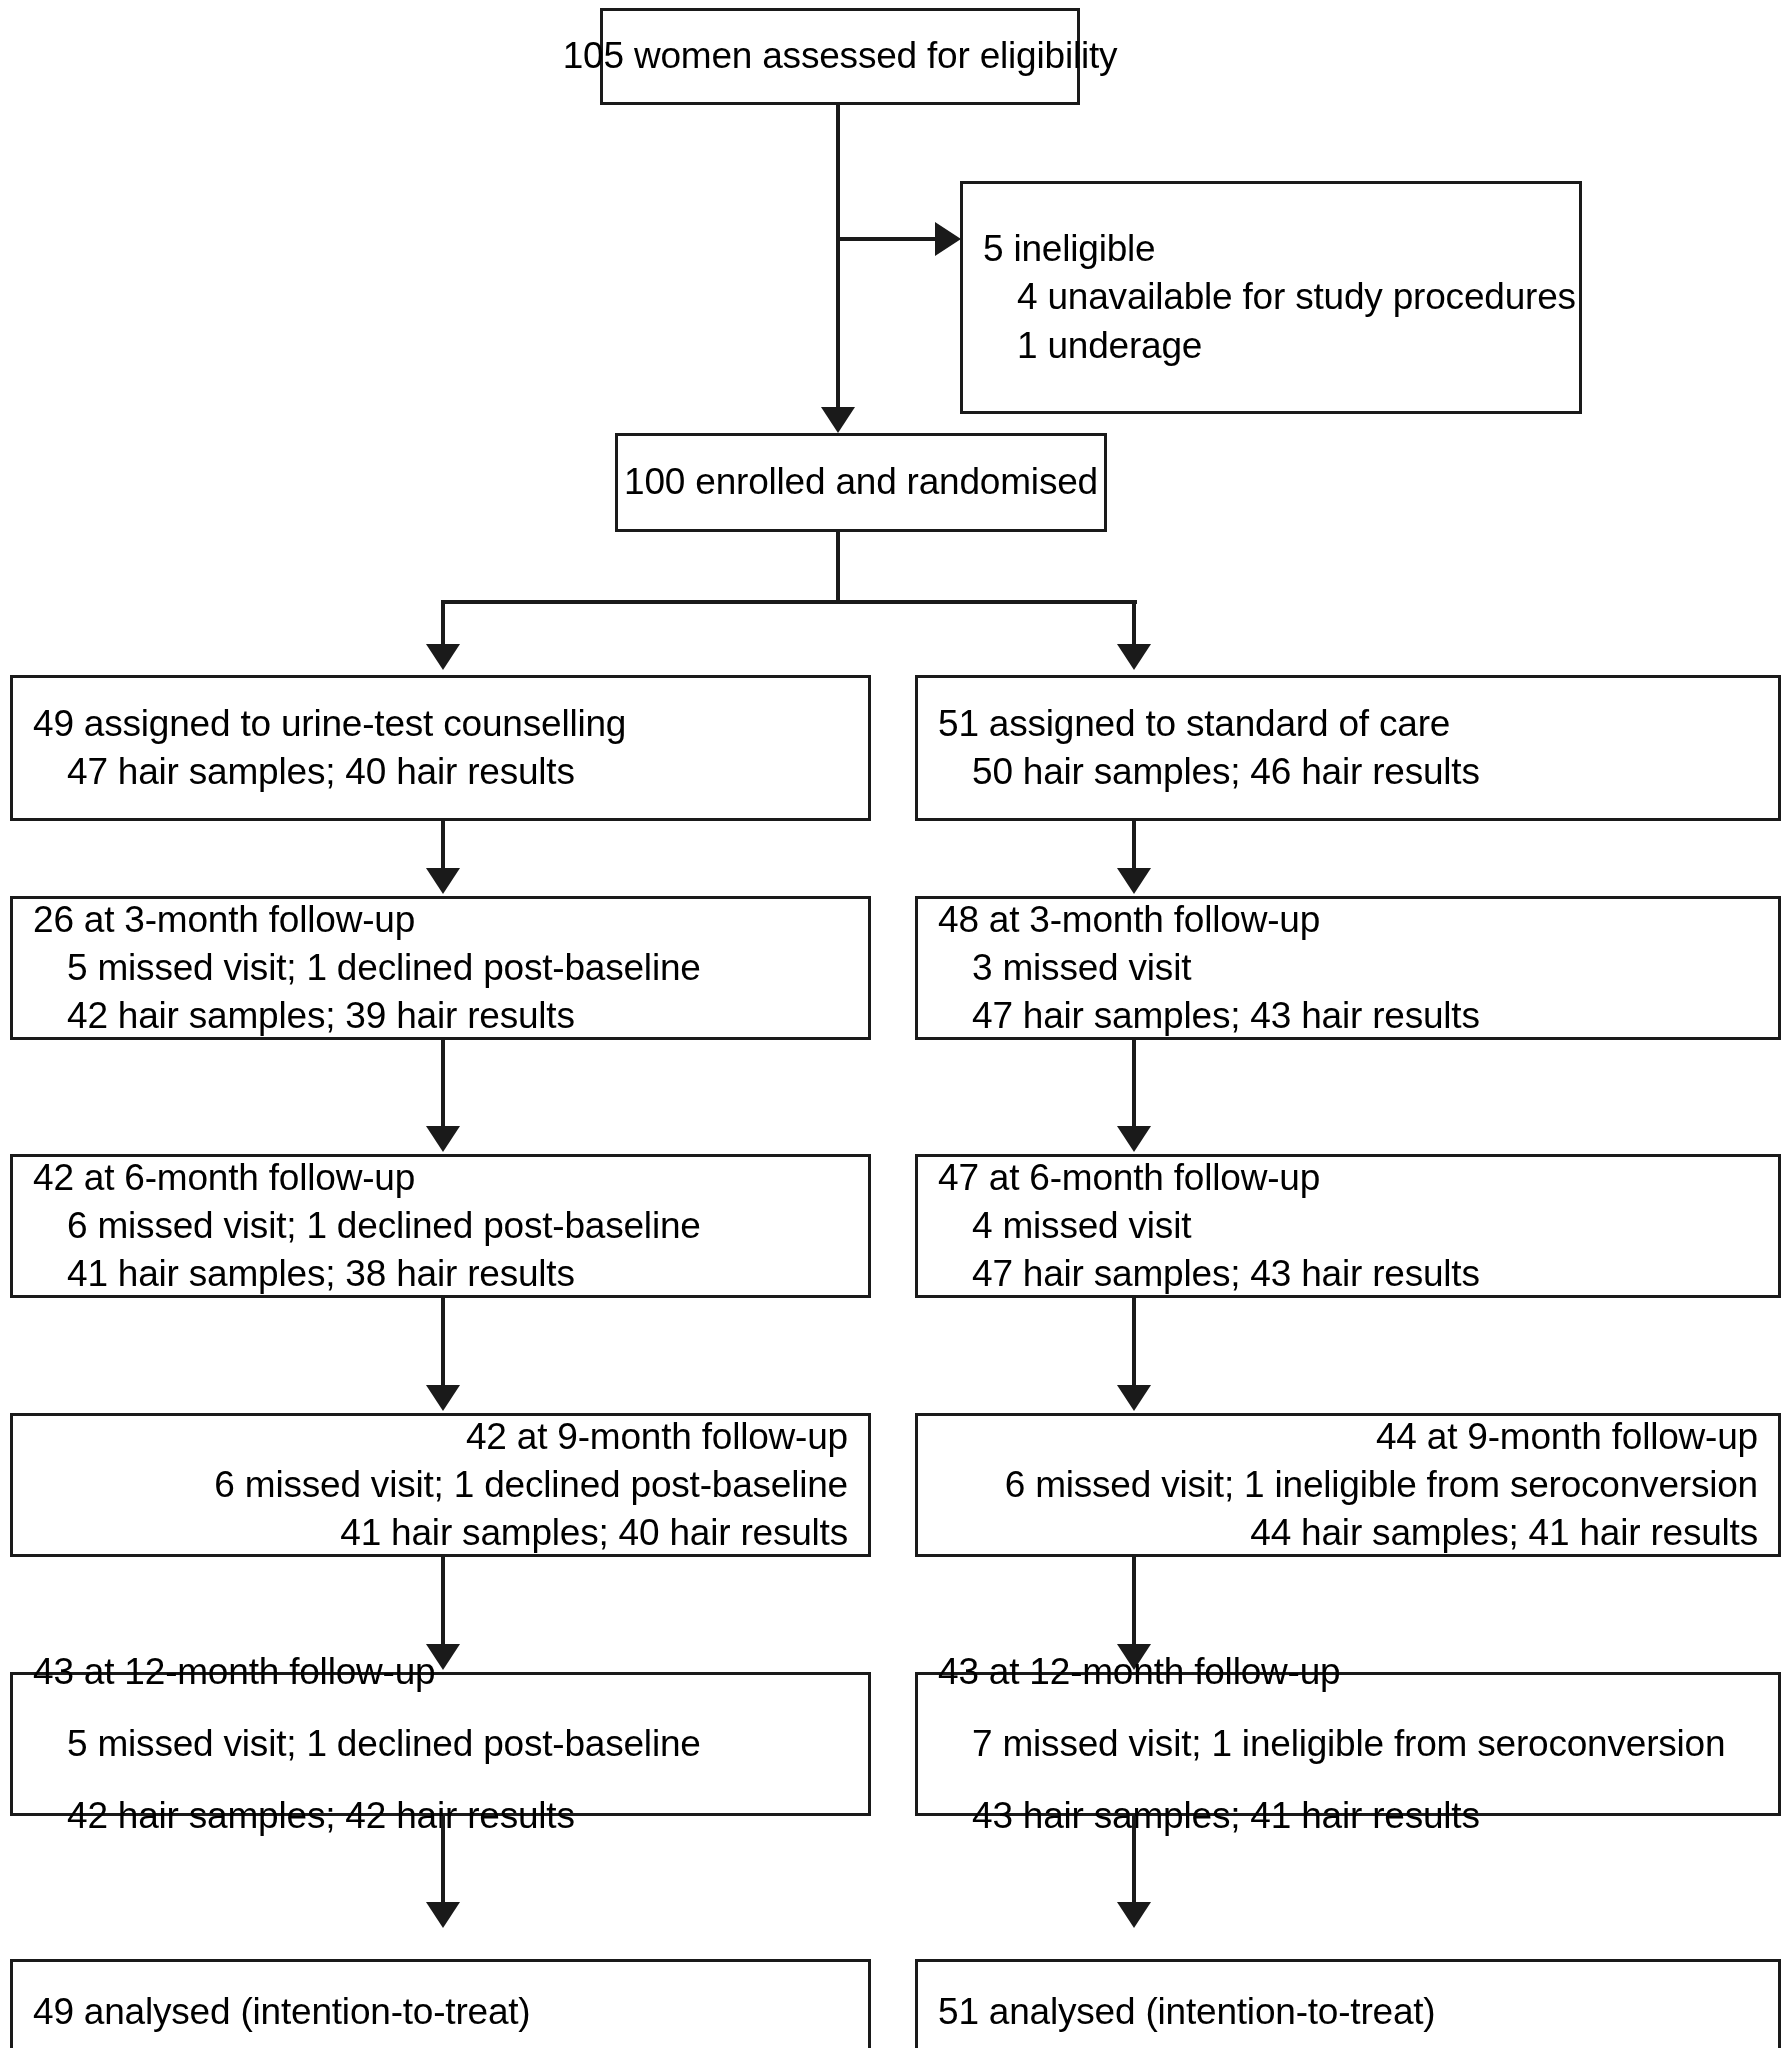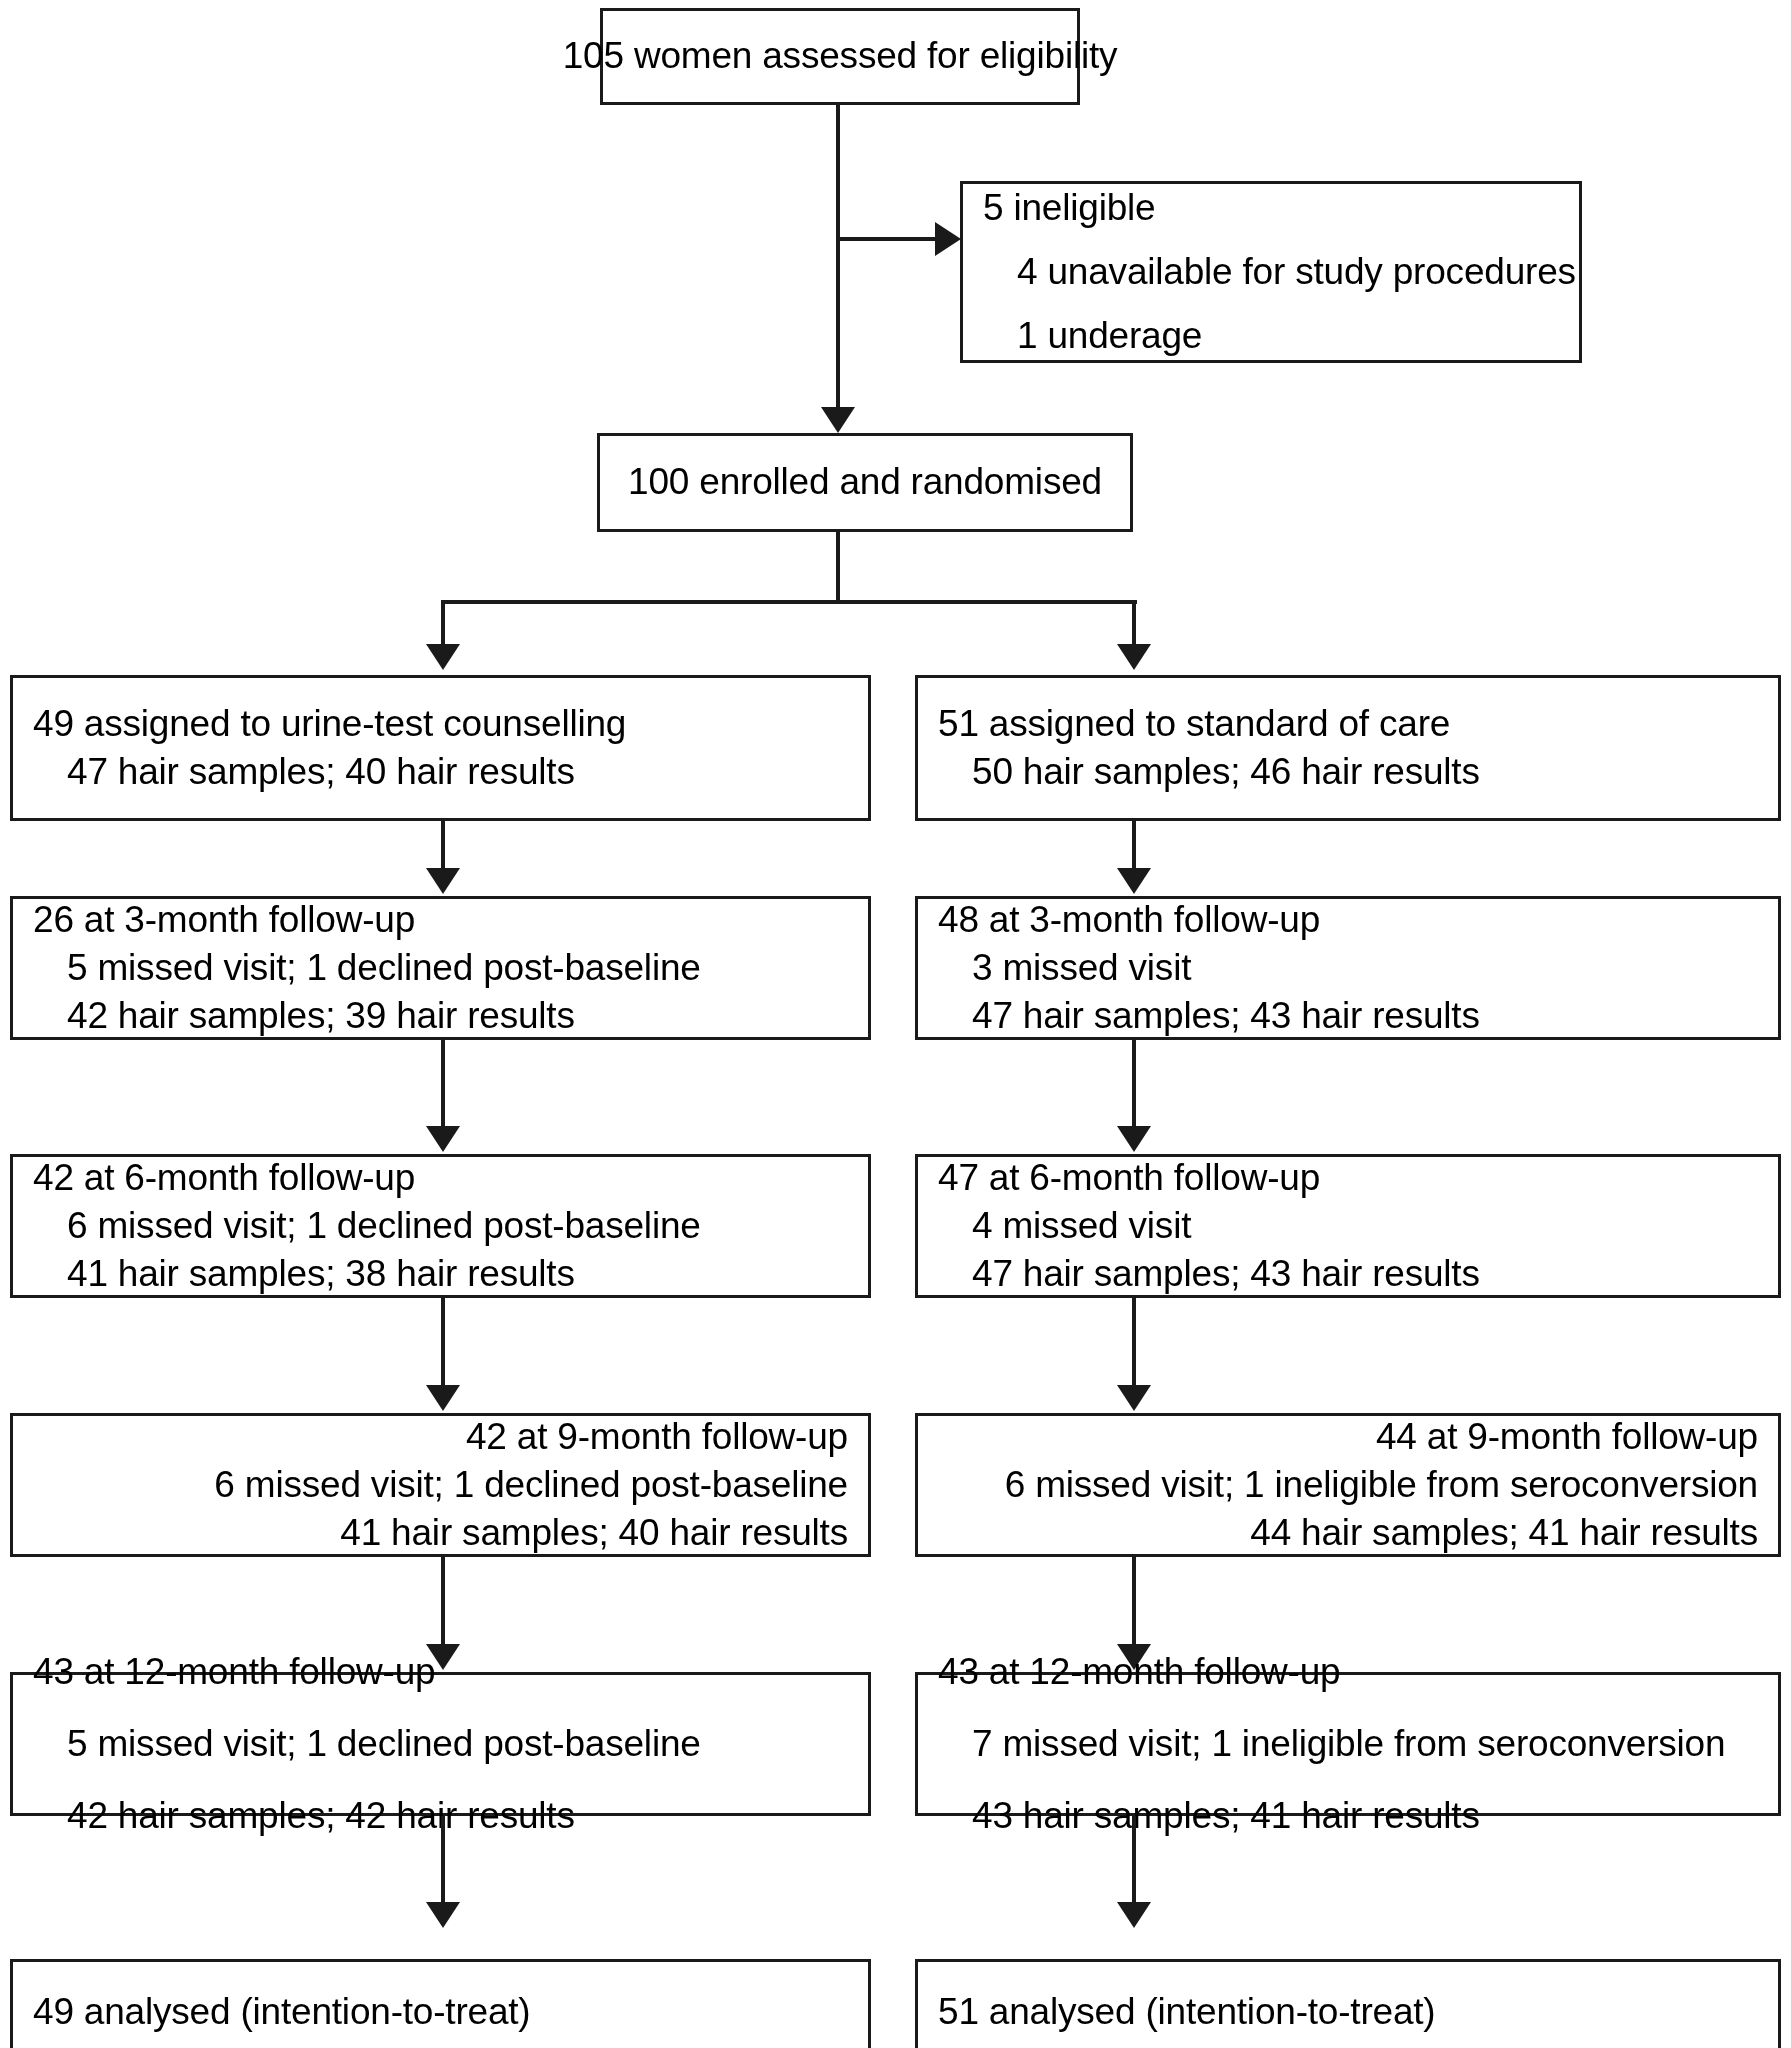"5 ineligible" #box-ineligible { height: 182px -> 233px; justify-content: space-between -> none }
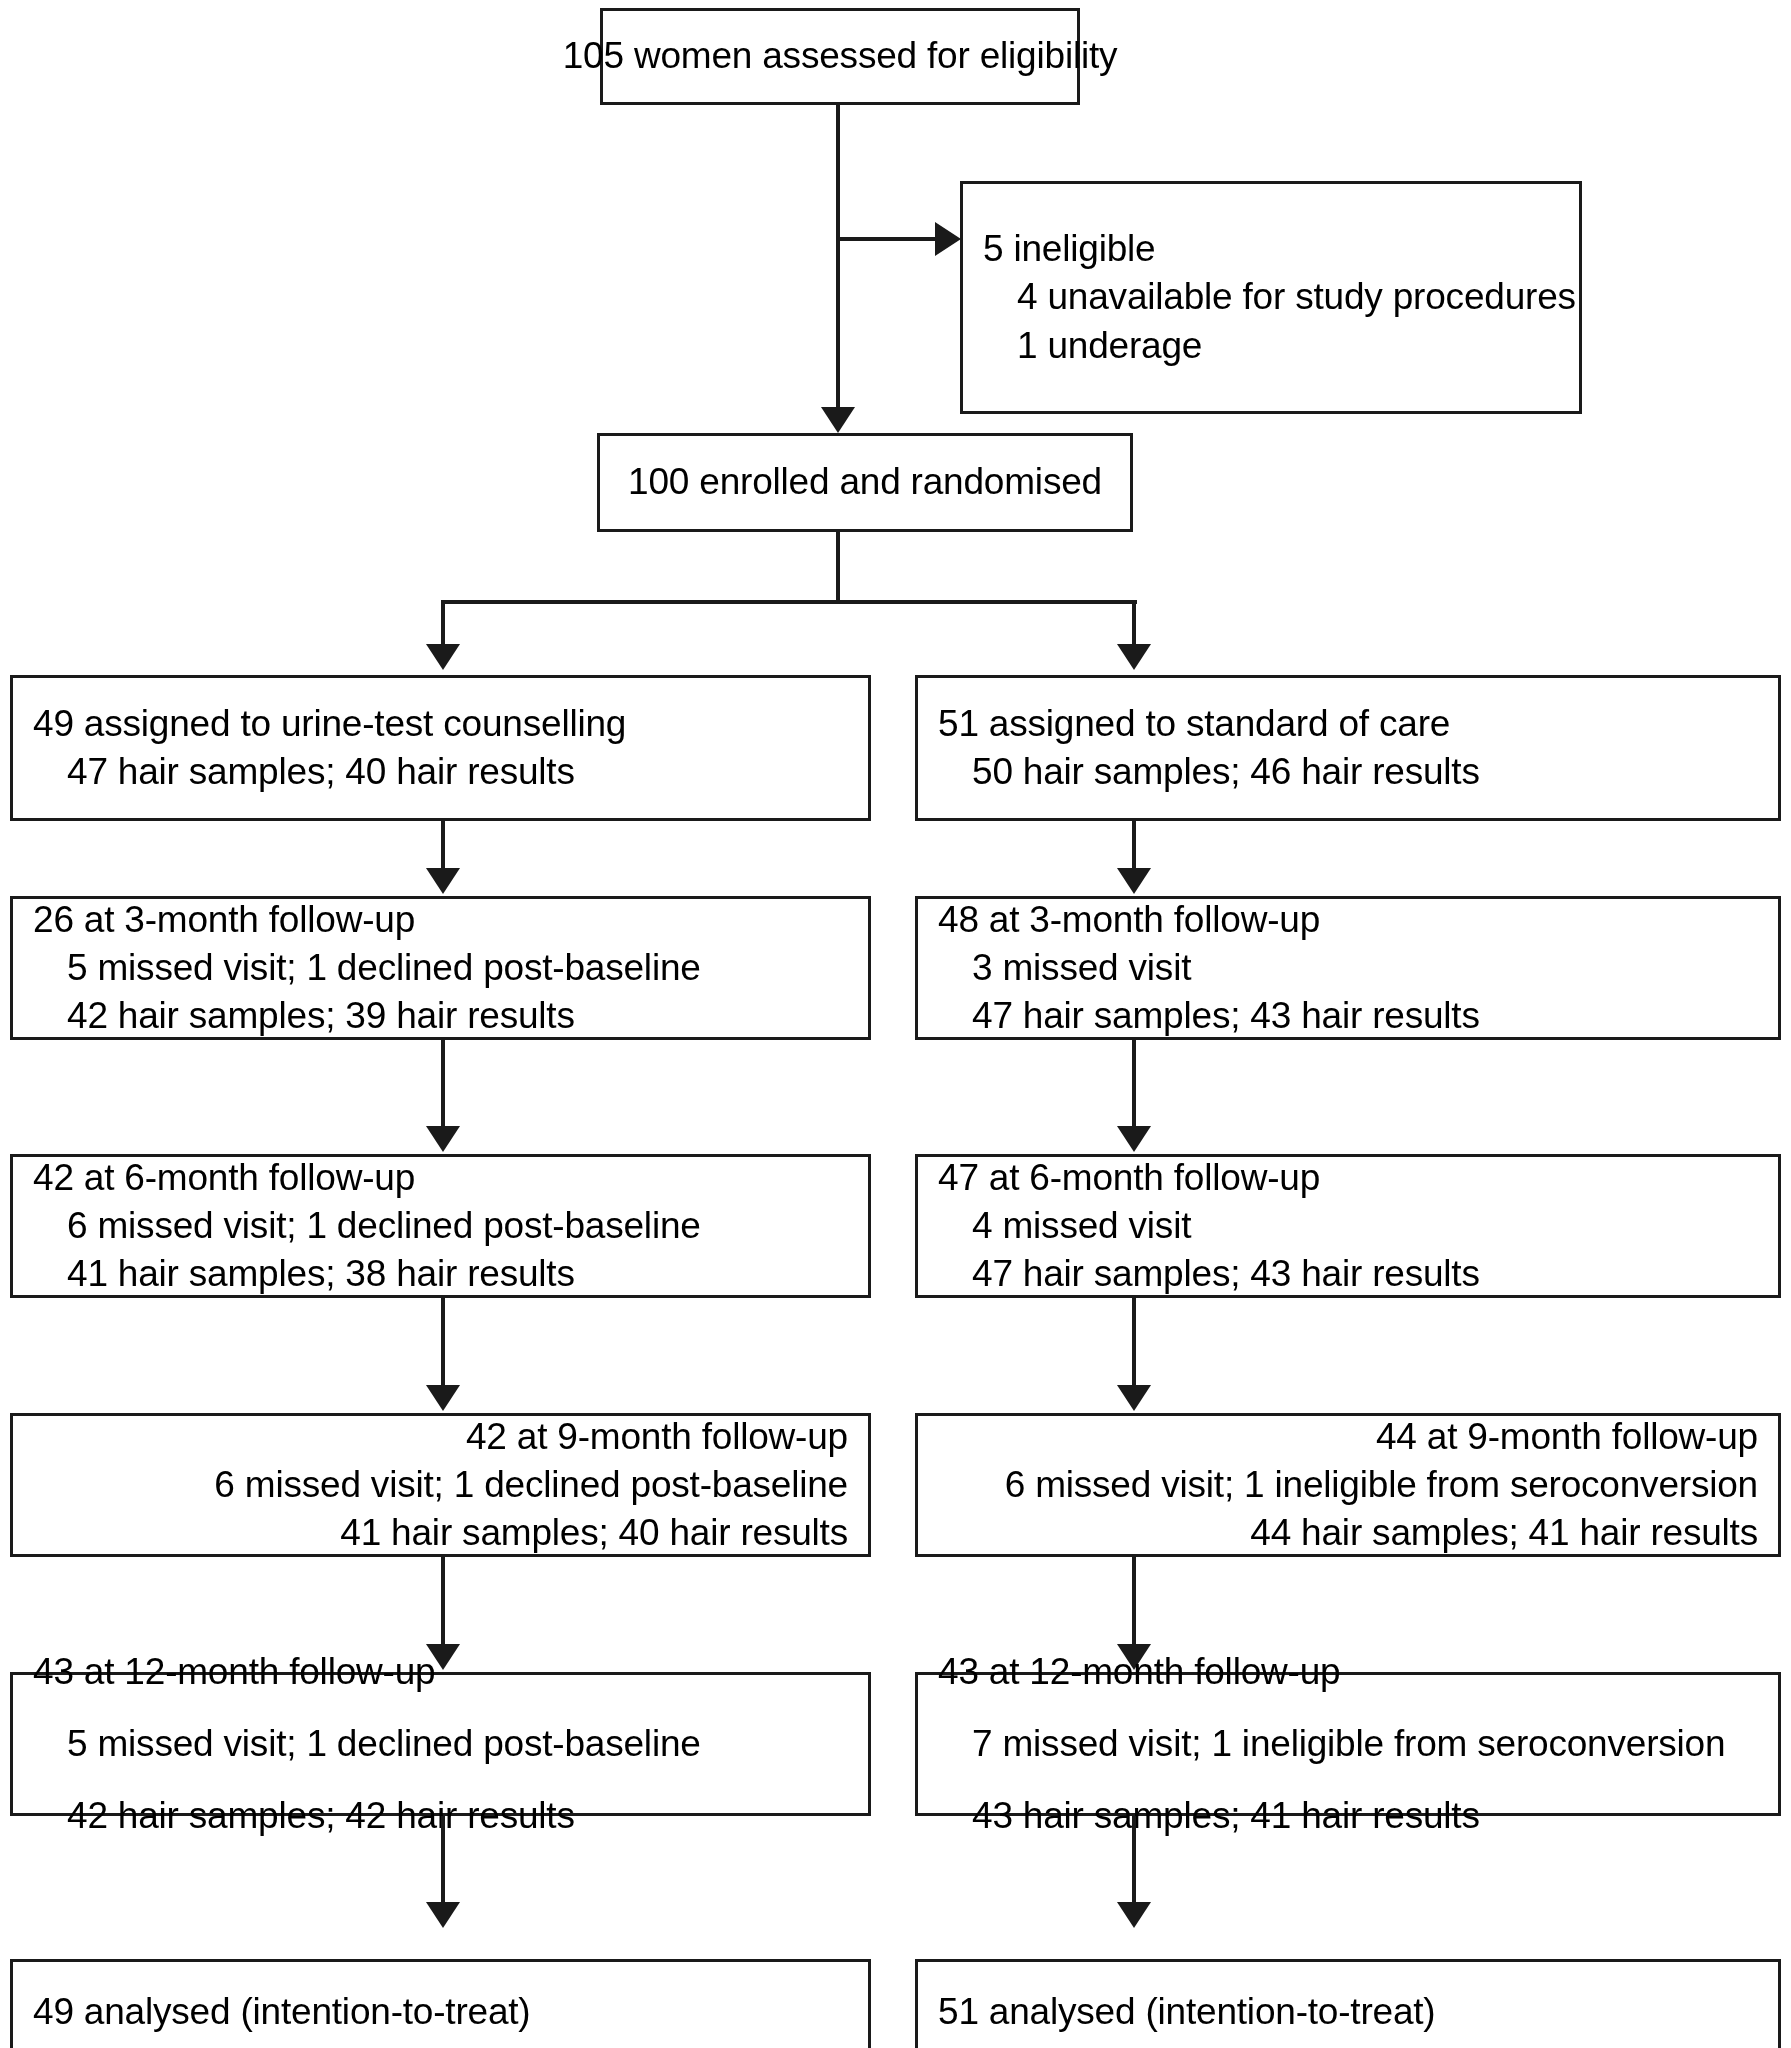"100 enrolled and randomised" #box-randomised { left: 597px -> 615px; width: 536px -> 492px }
